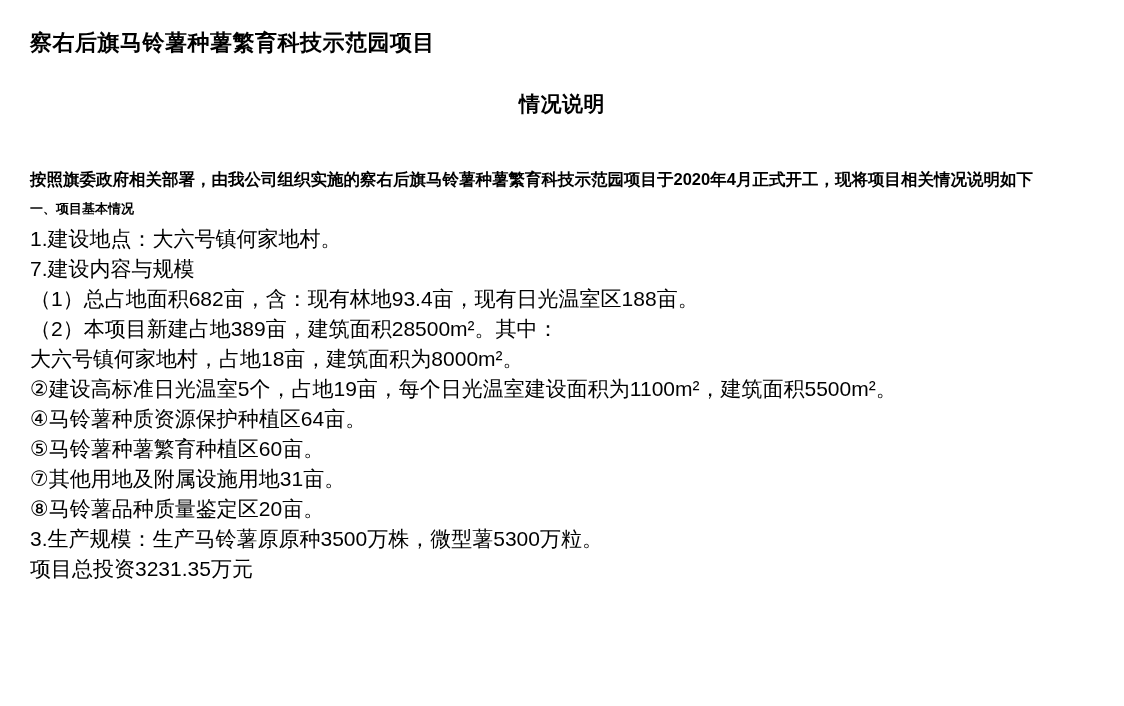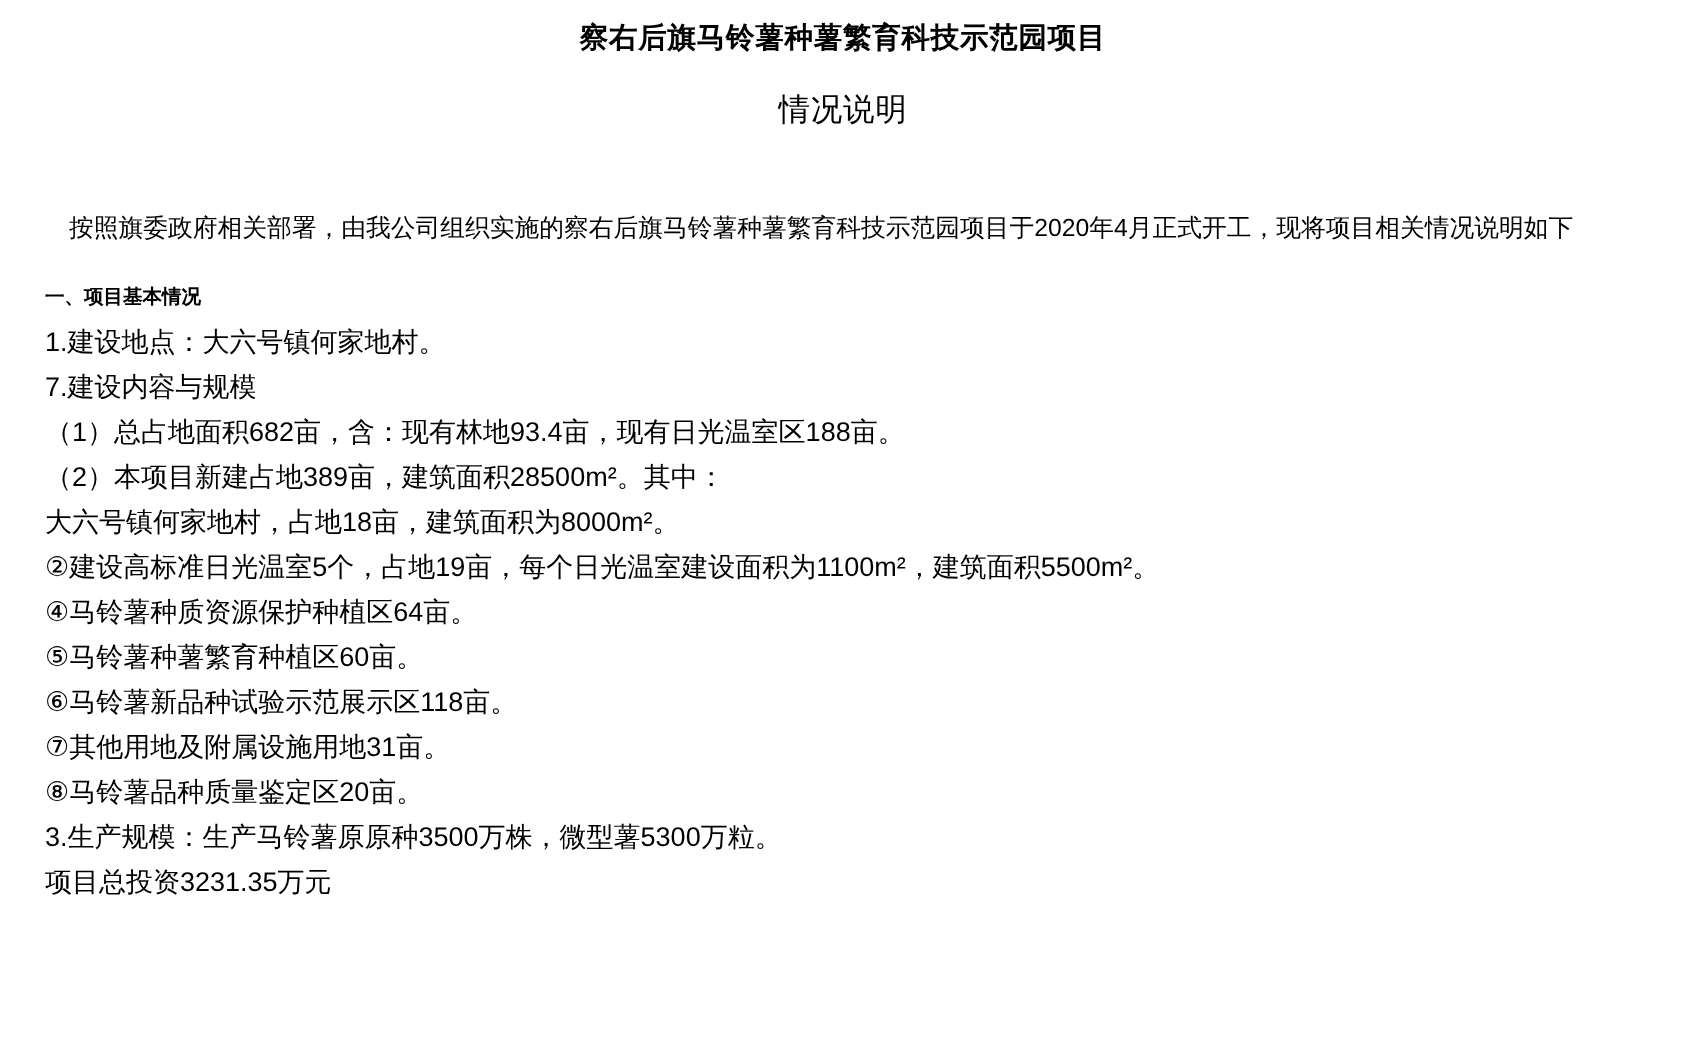"察右后旗马铃薯种薯繁育科技示范园项目" .doc-title { font-size: 19px -> 22px; padding-top: 16px -> 32px; text-align: center -> none }
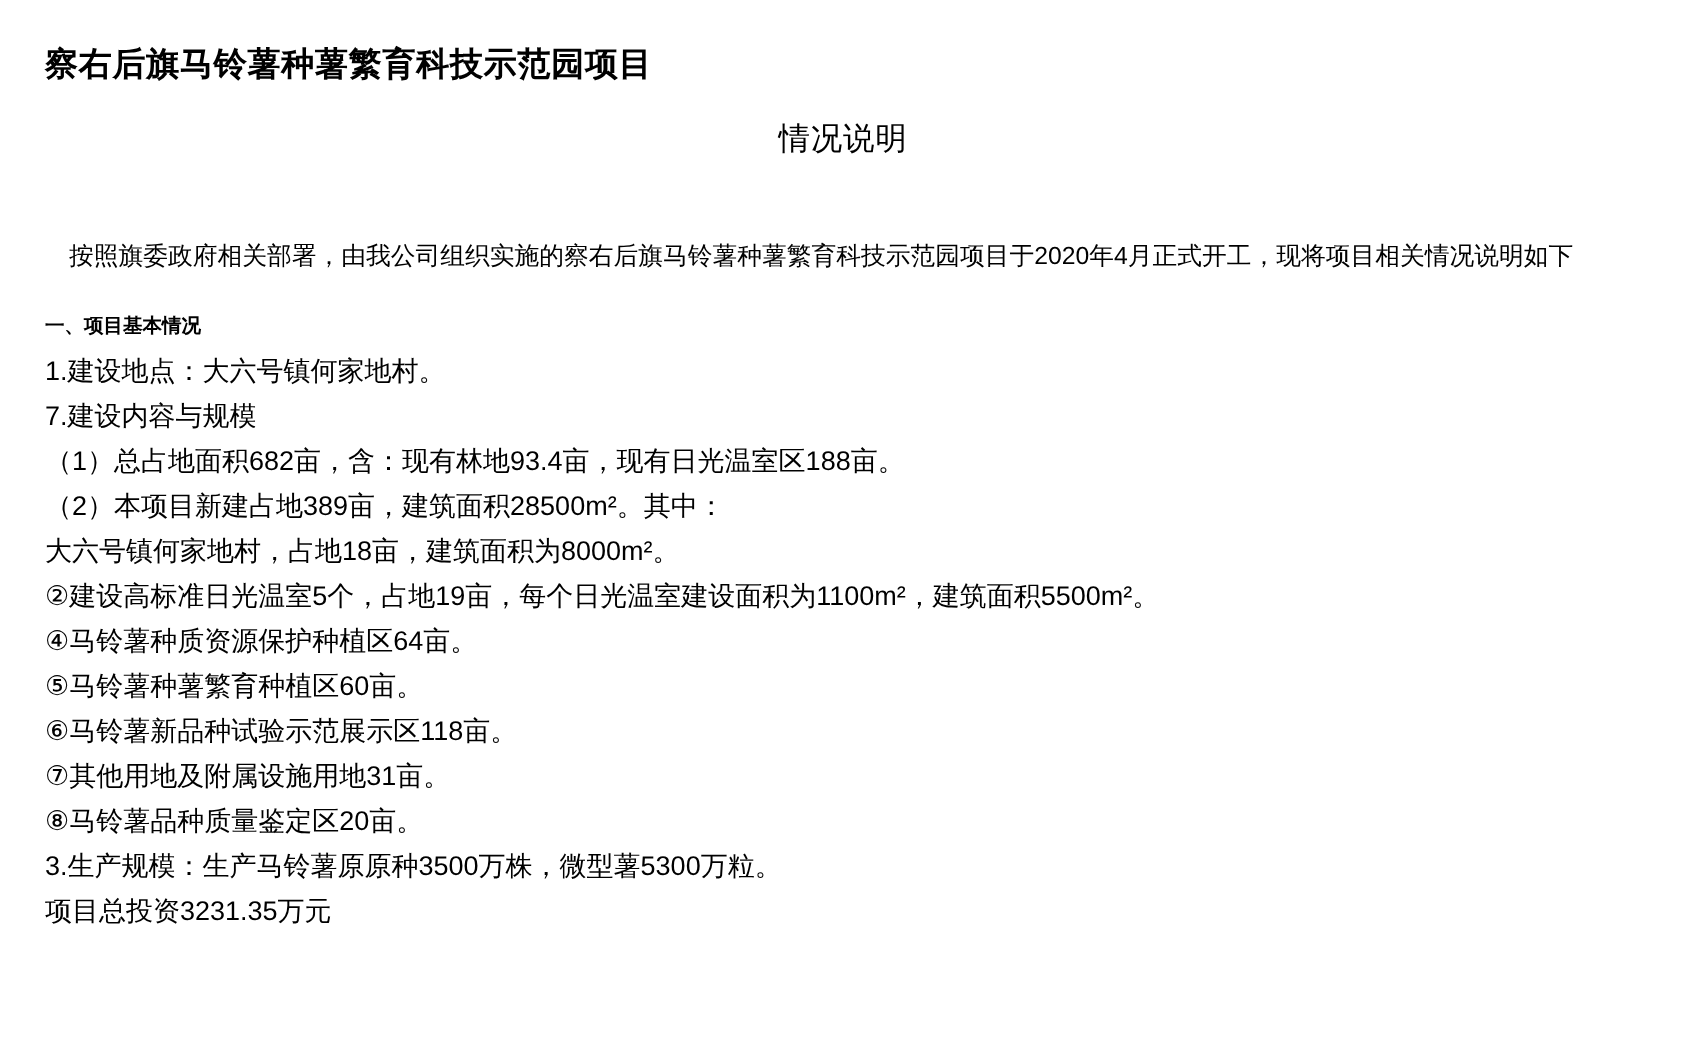"情况说明" .doc-title-line2 { font-weight: normal -> bold; margin: 4px -> 16px }
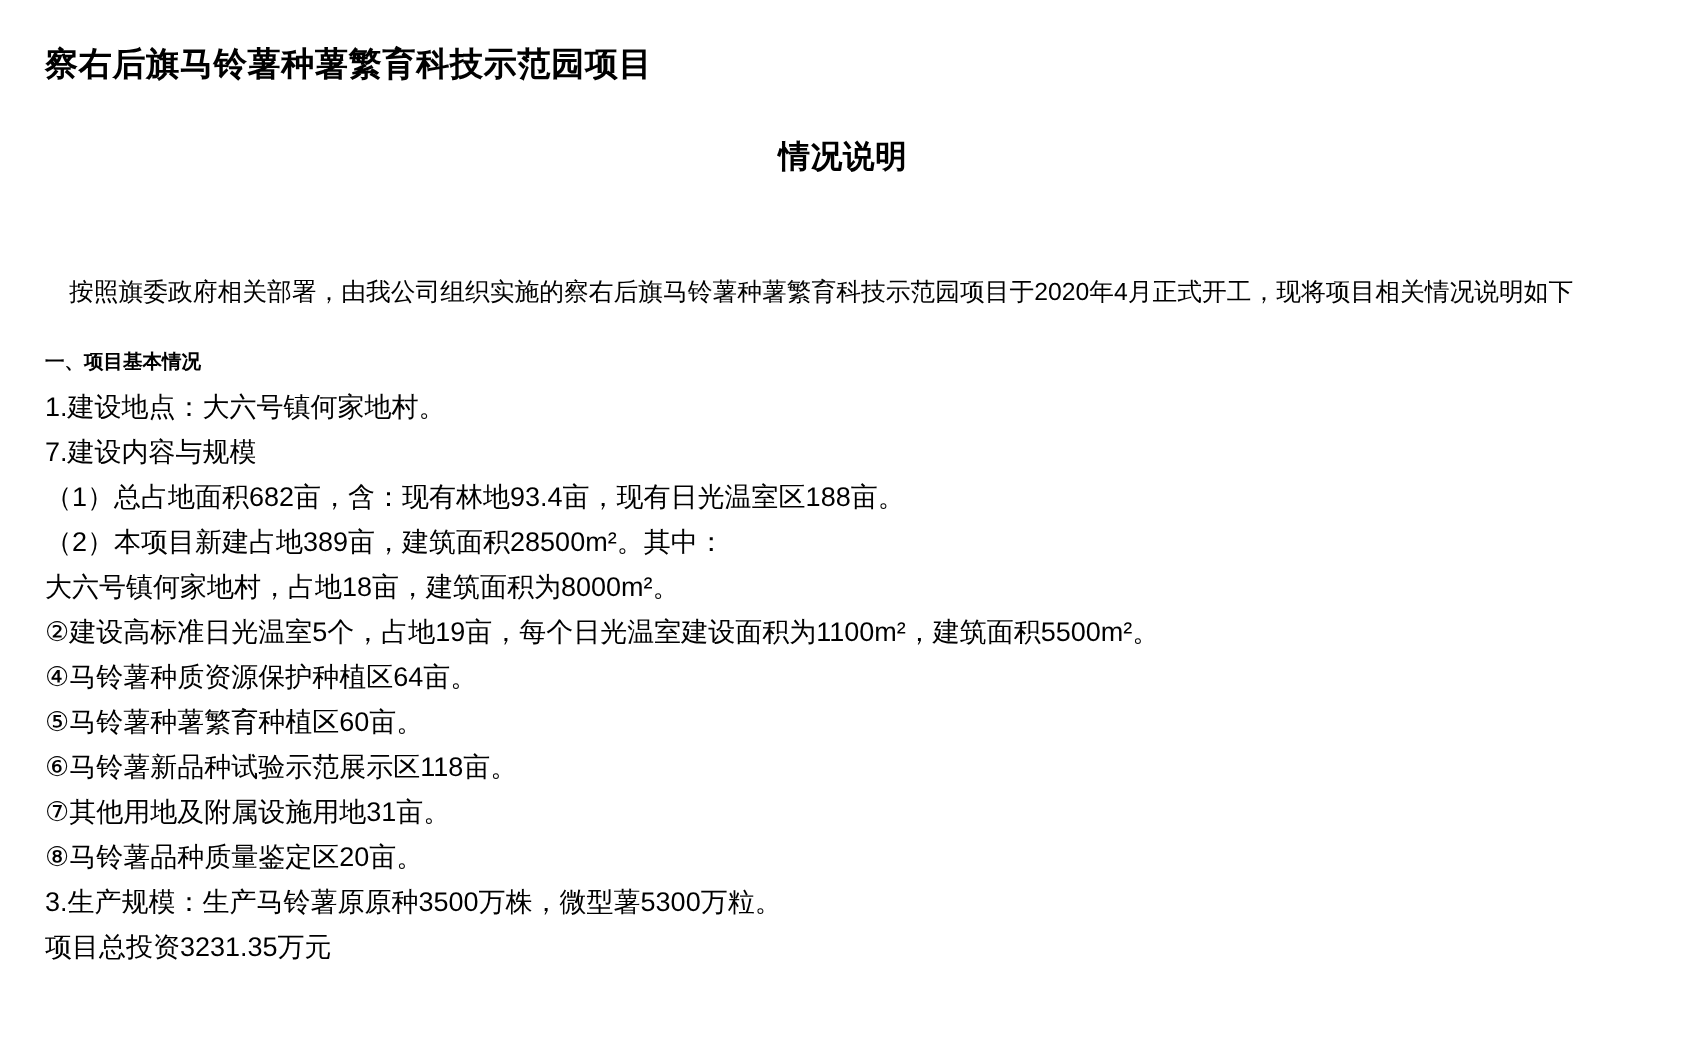"按照旗委政府相关部署，由我公司组织实施的察右后旗马铃薯种薯繁育科技示范园项目于2" p.lead { font-weight: normal -> bold; margin: 16px -> 0 }
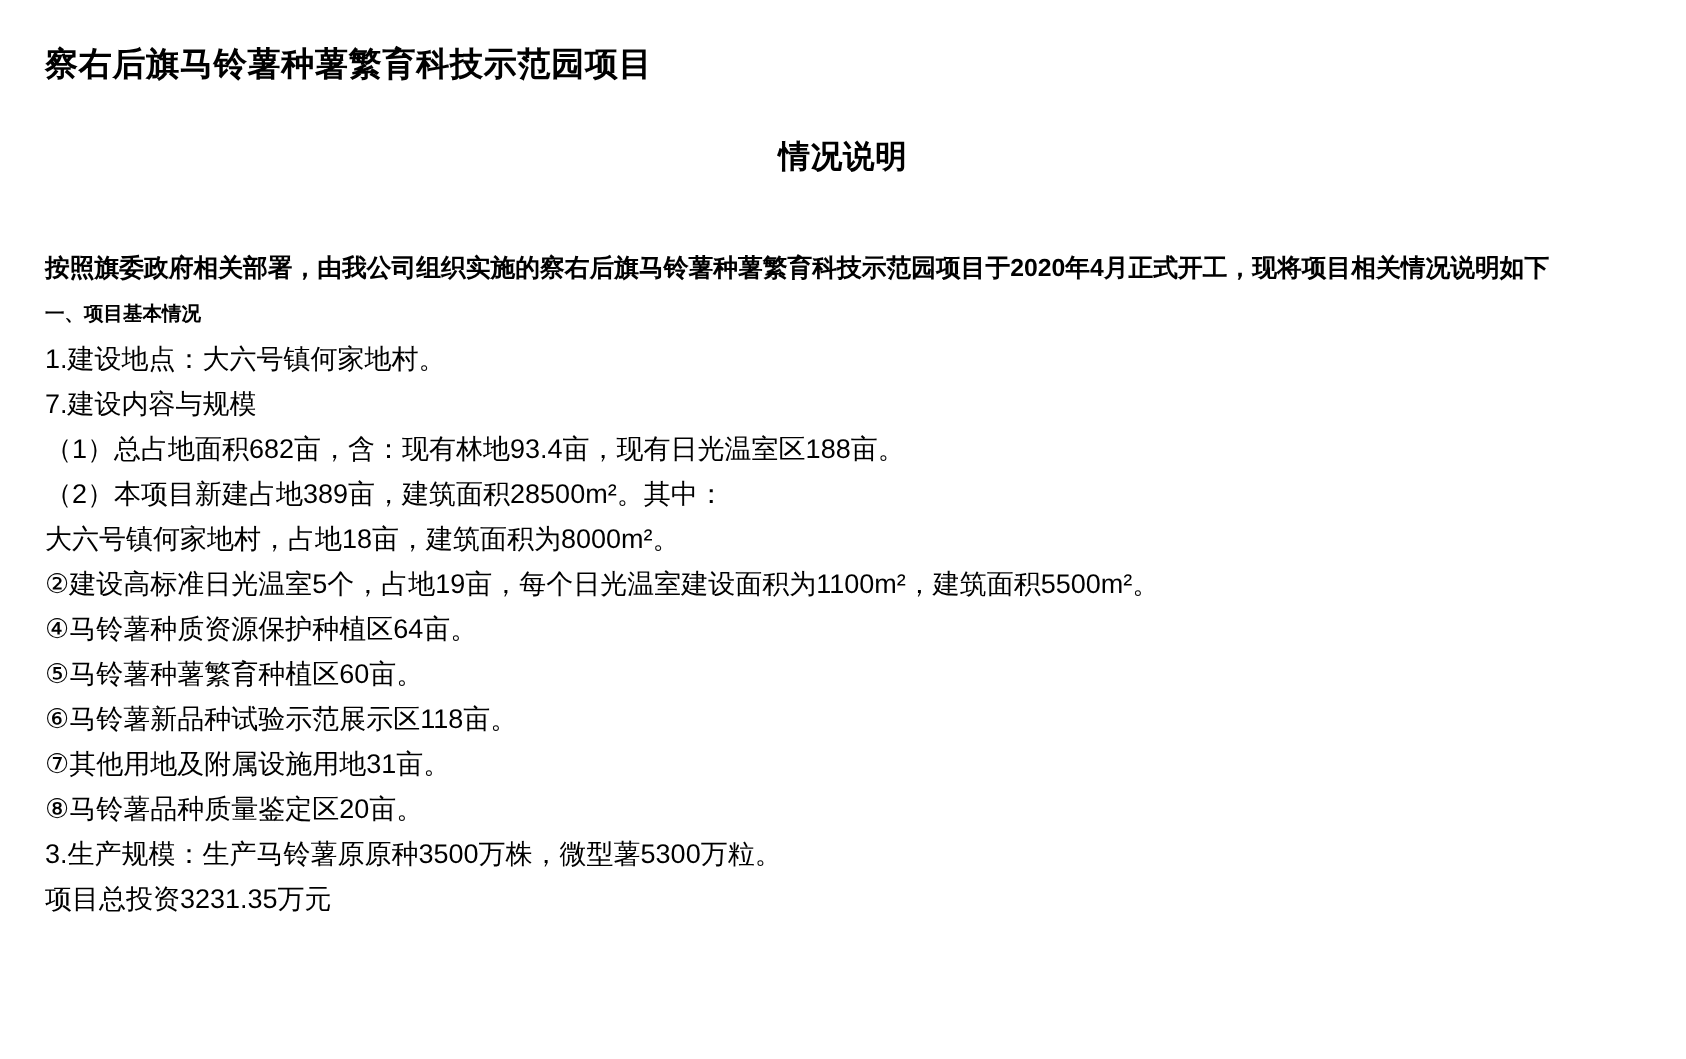"1.建设地点：大六号镇何家地村。" p.para { font-size: 18px -> 21px }
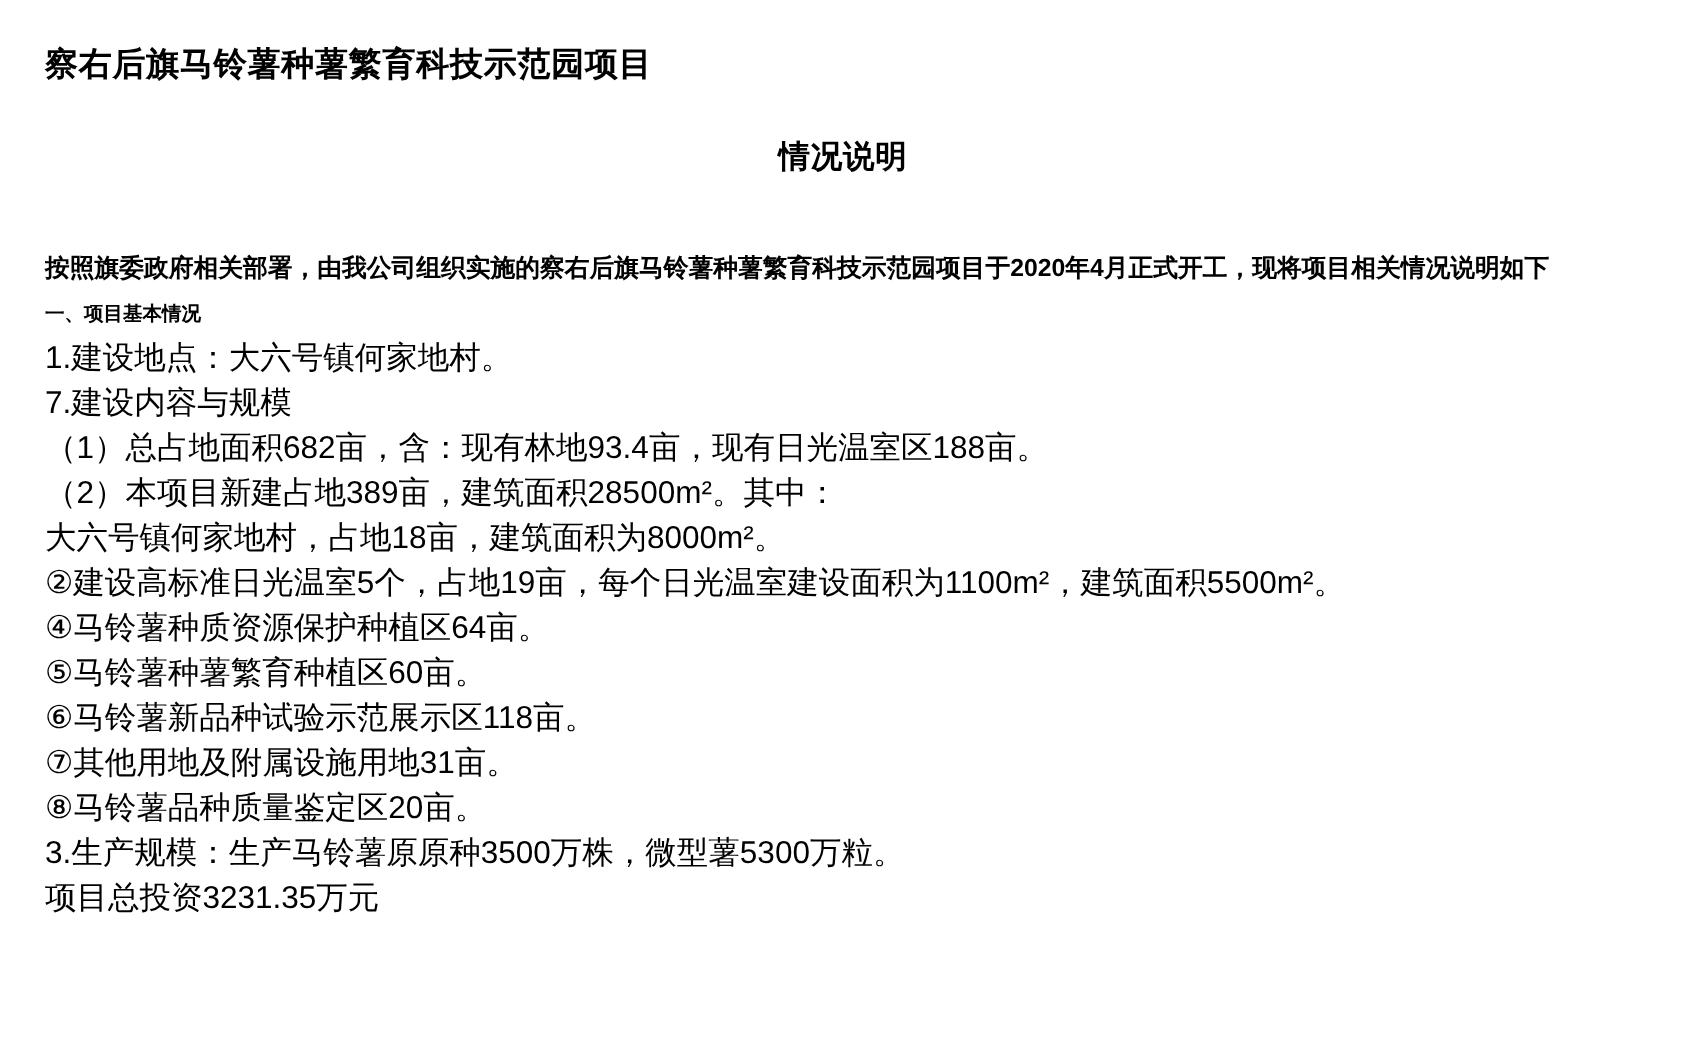"⑥马铃薯新品种试验示范展示区118亩。" p.para { html: <p>⑥马铃薯新品种试验示范展示区118亩。</p> -> none }
